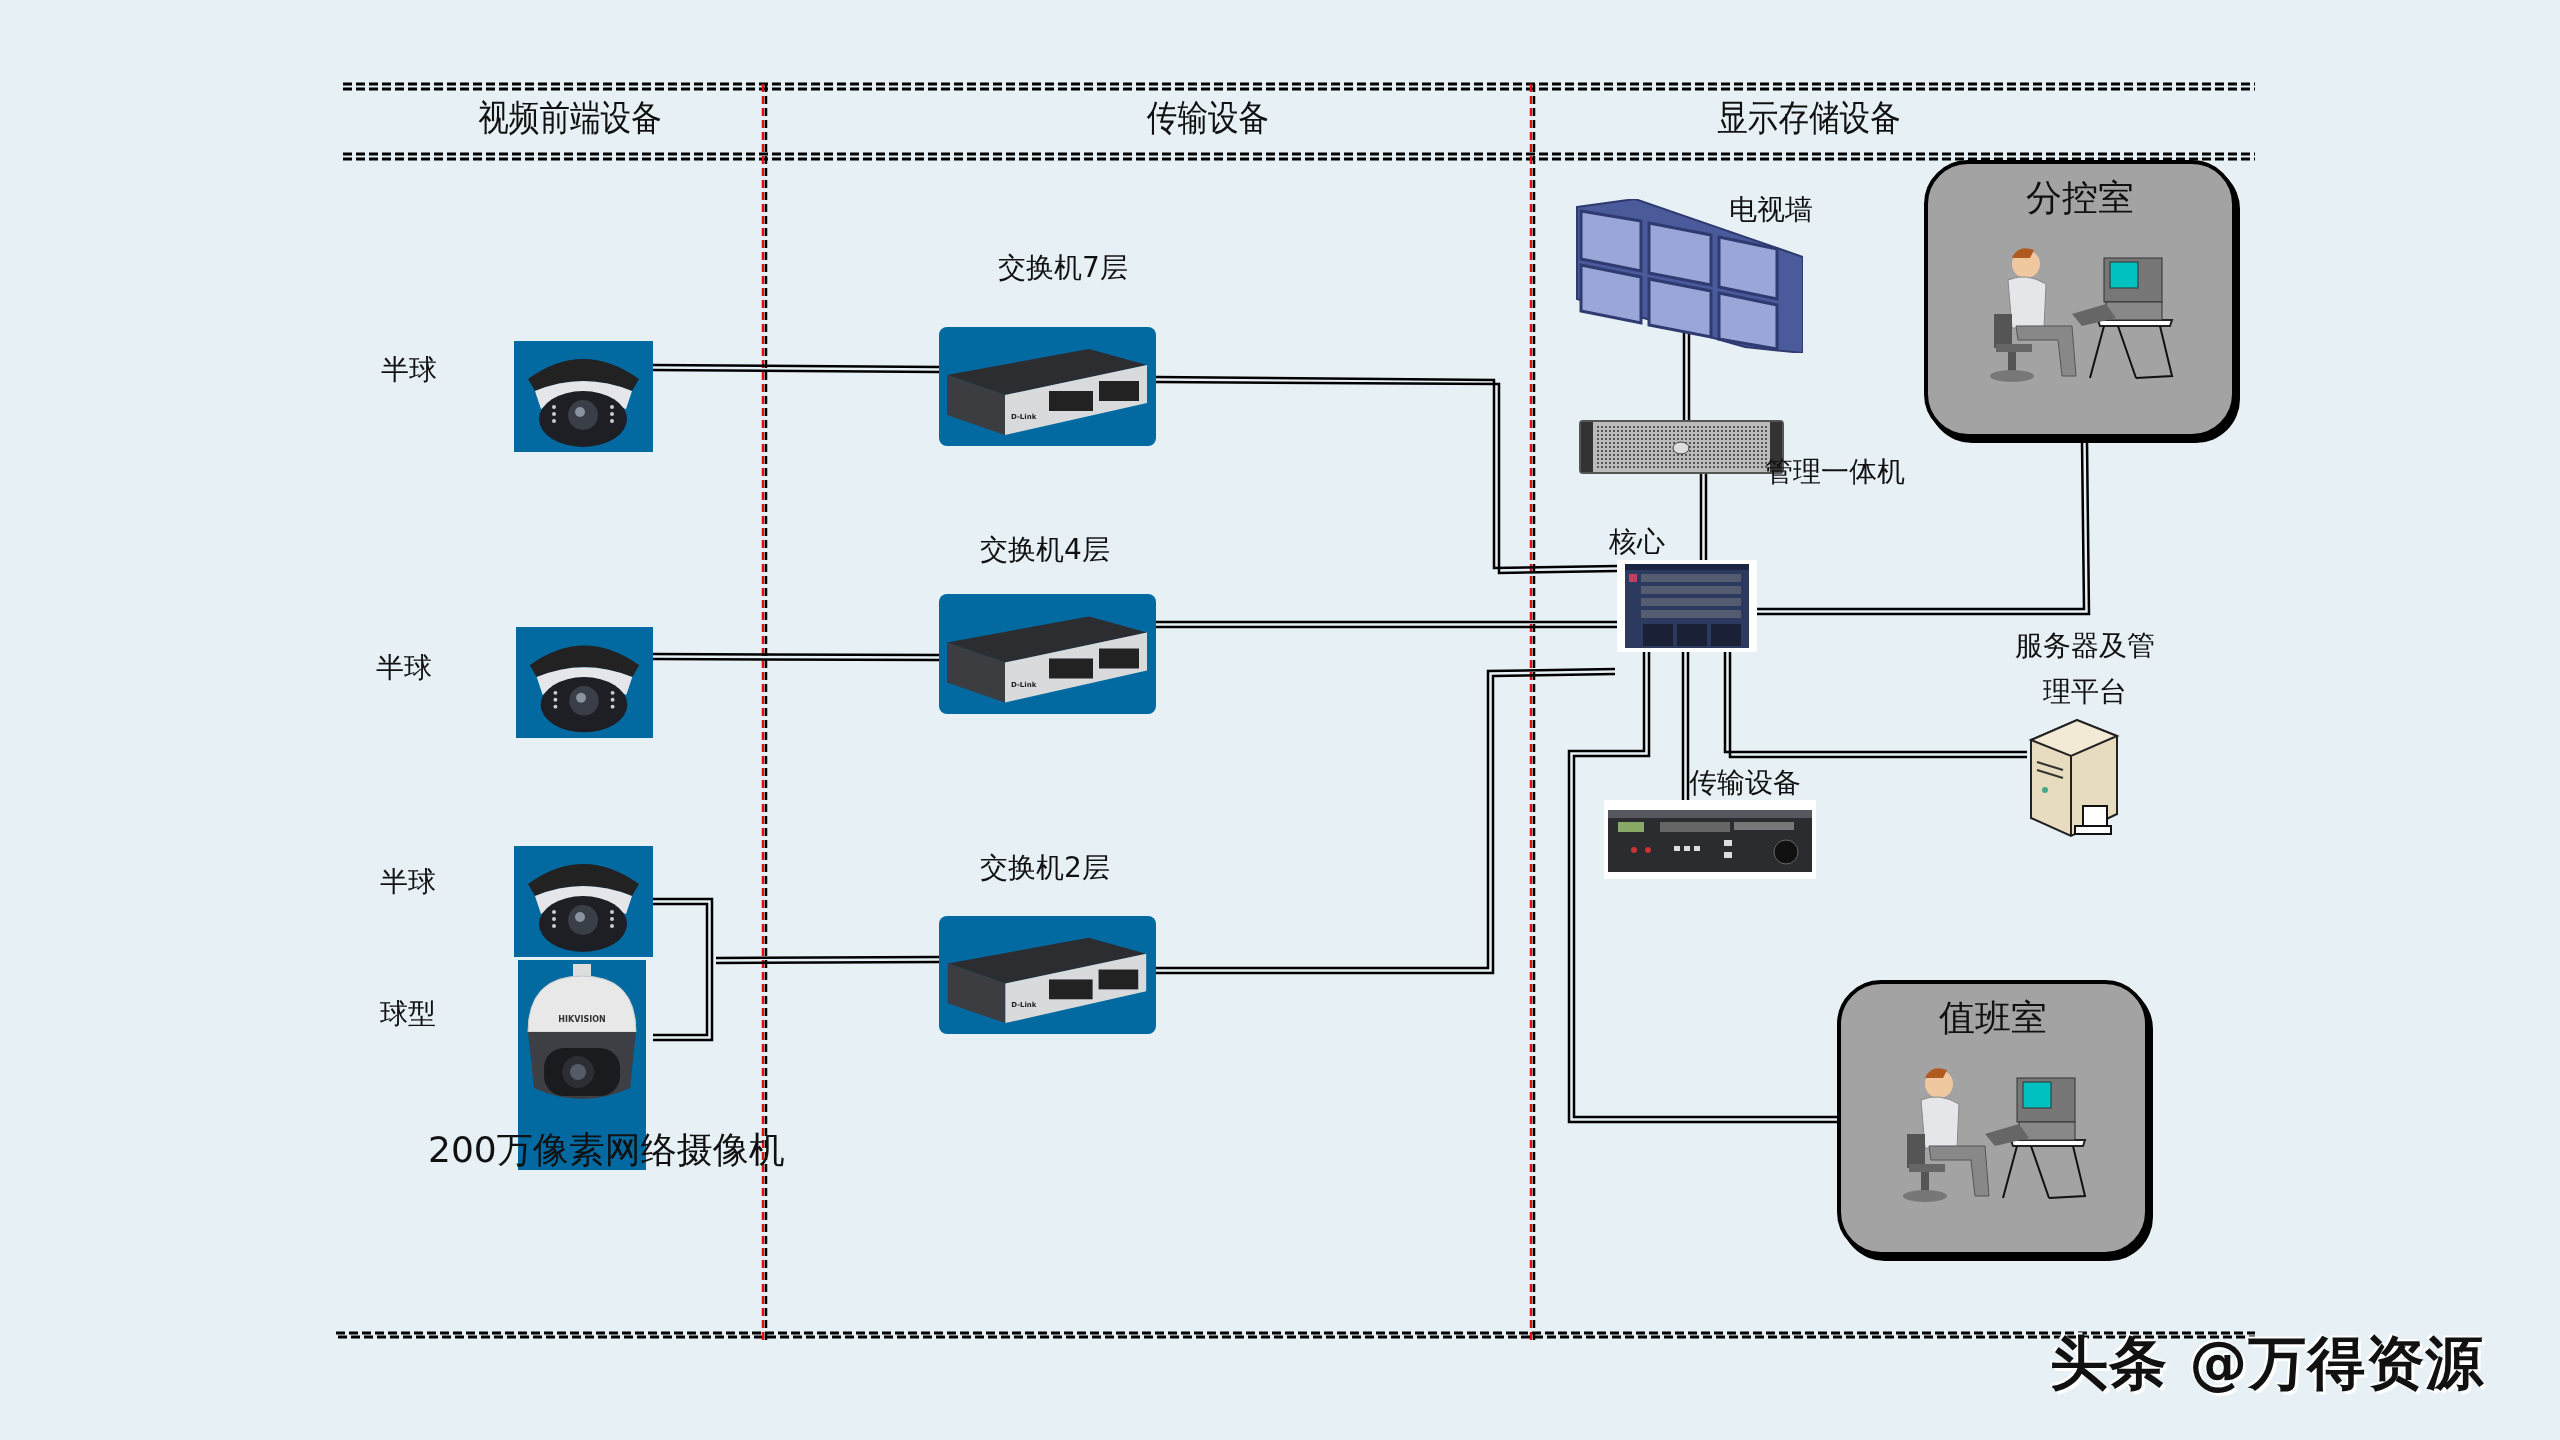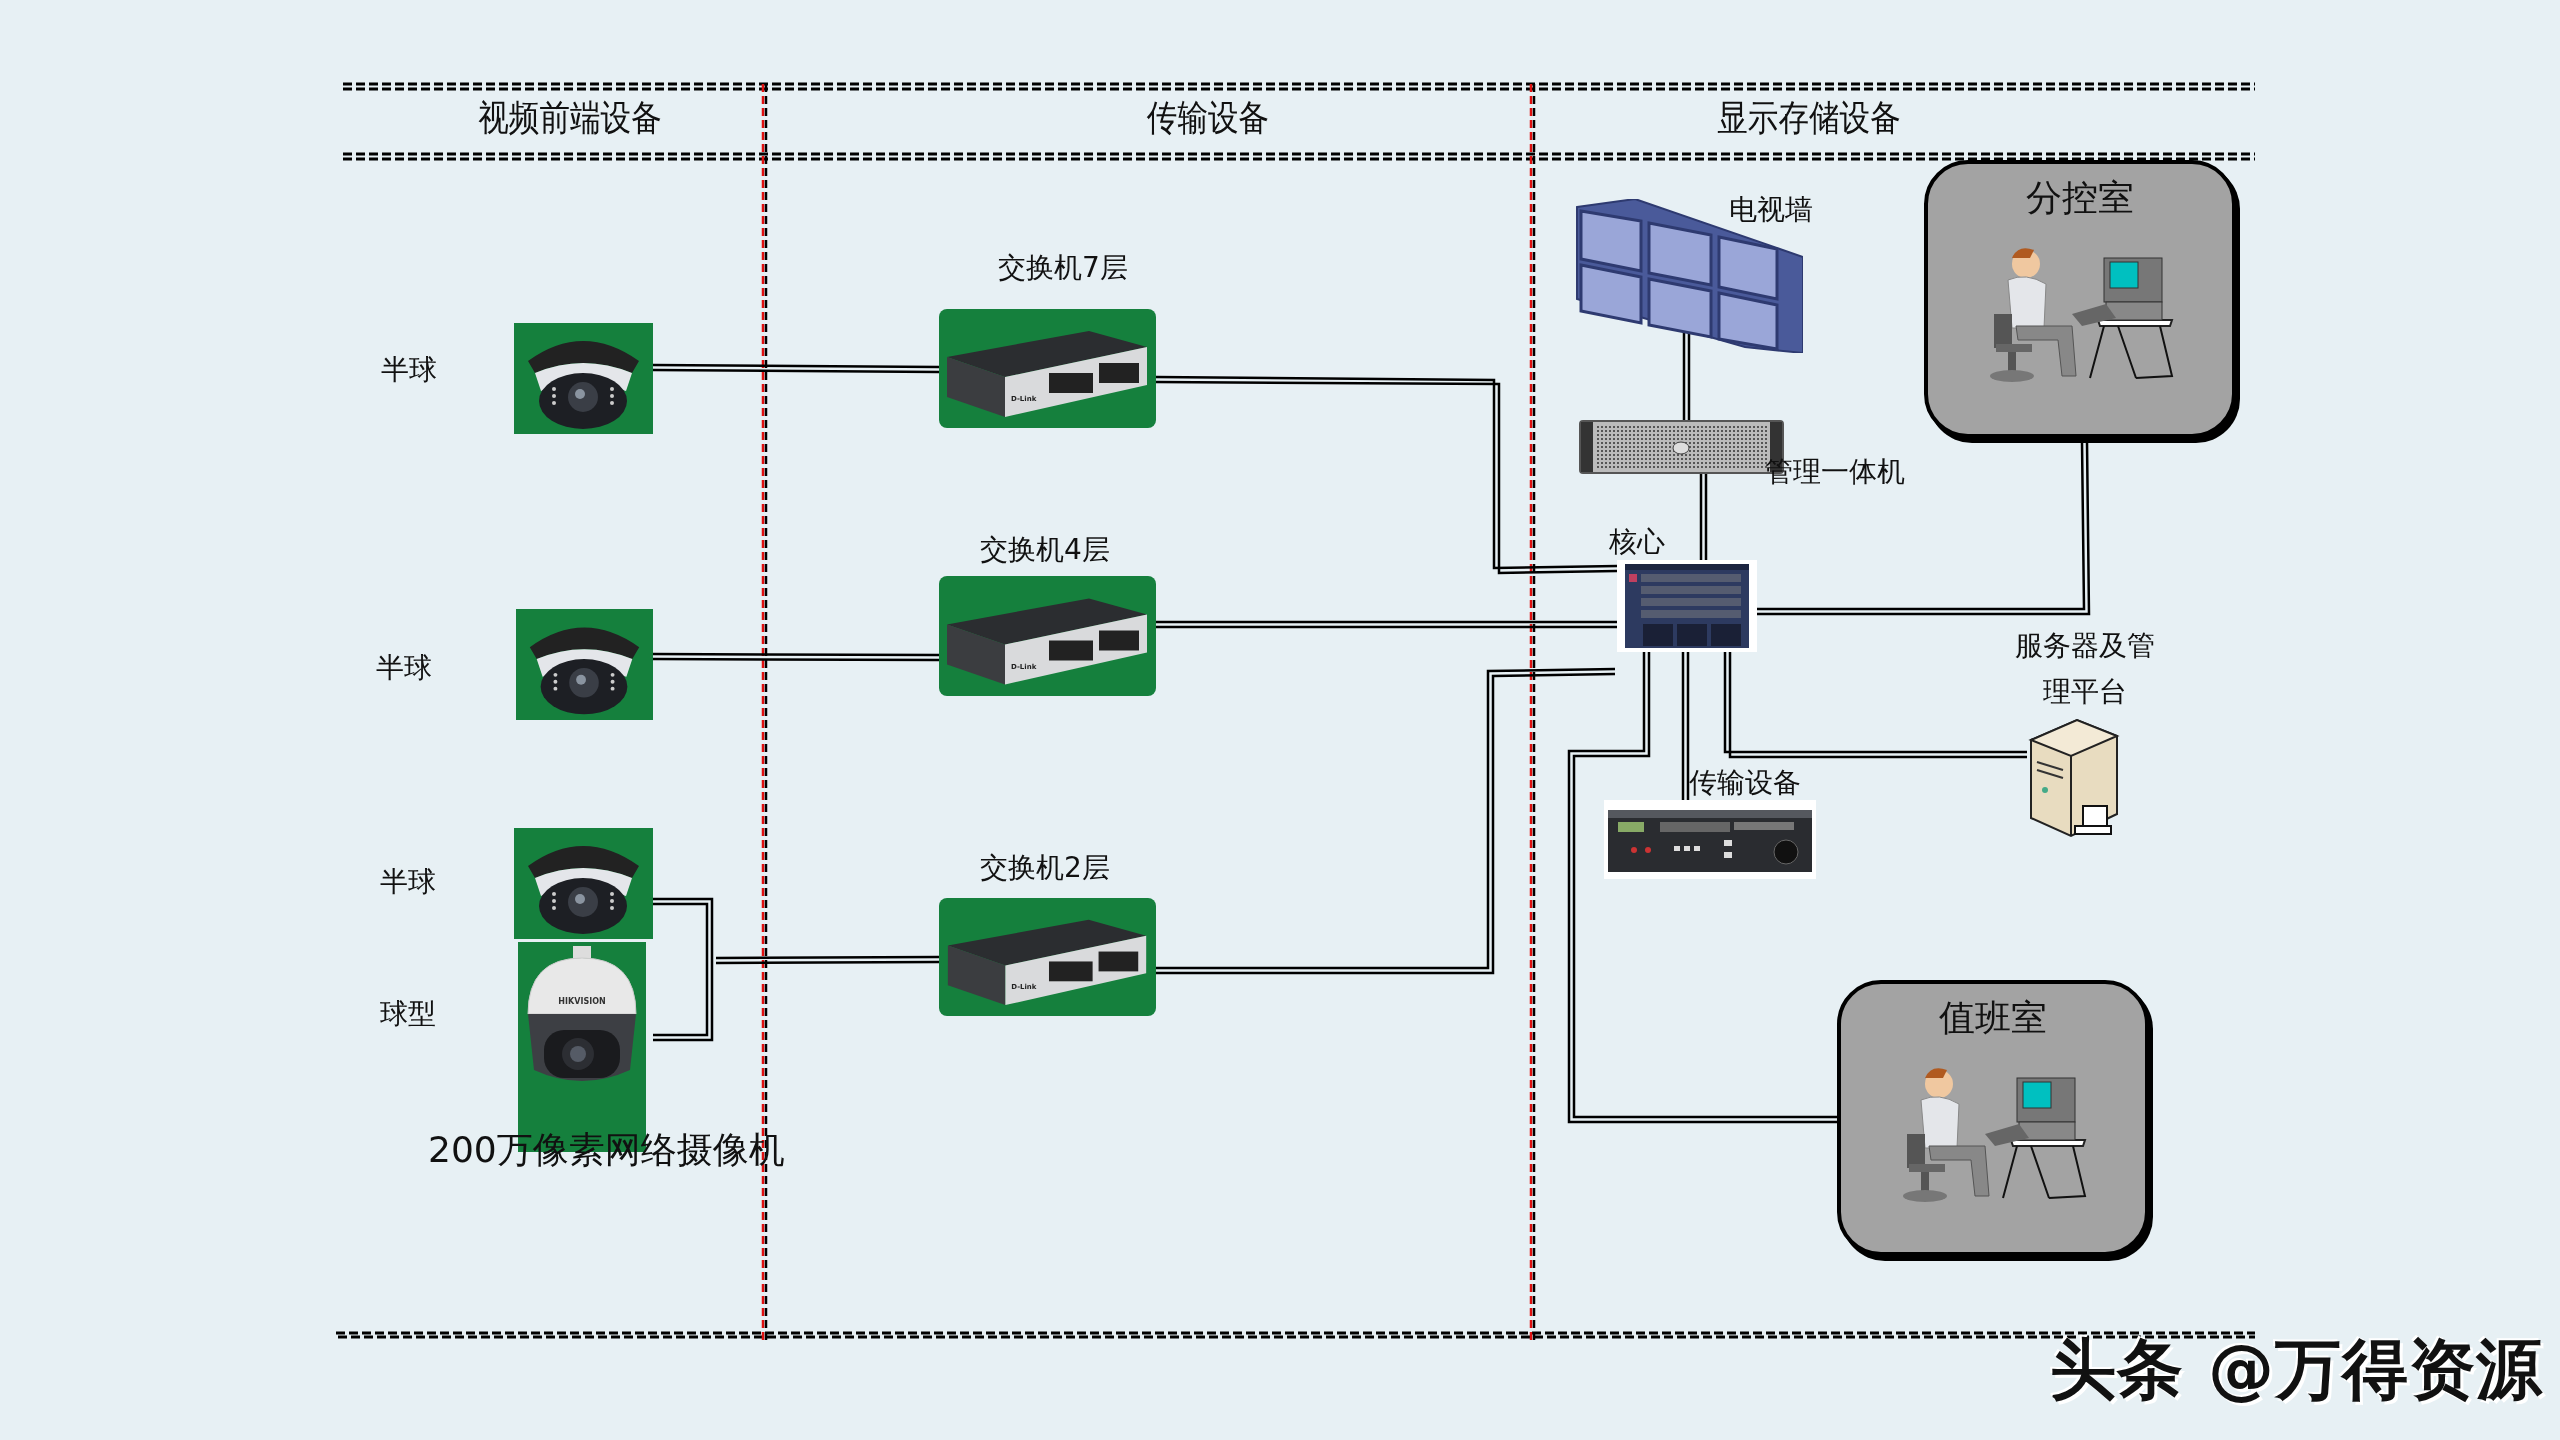"D-Link" .card { background: #15803d -> #0369a1; margin-top: none -> 18px }
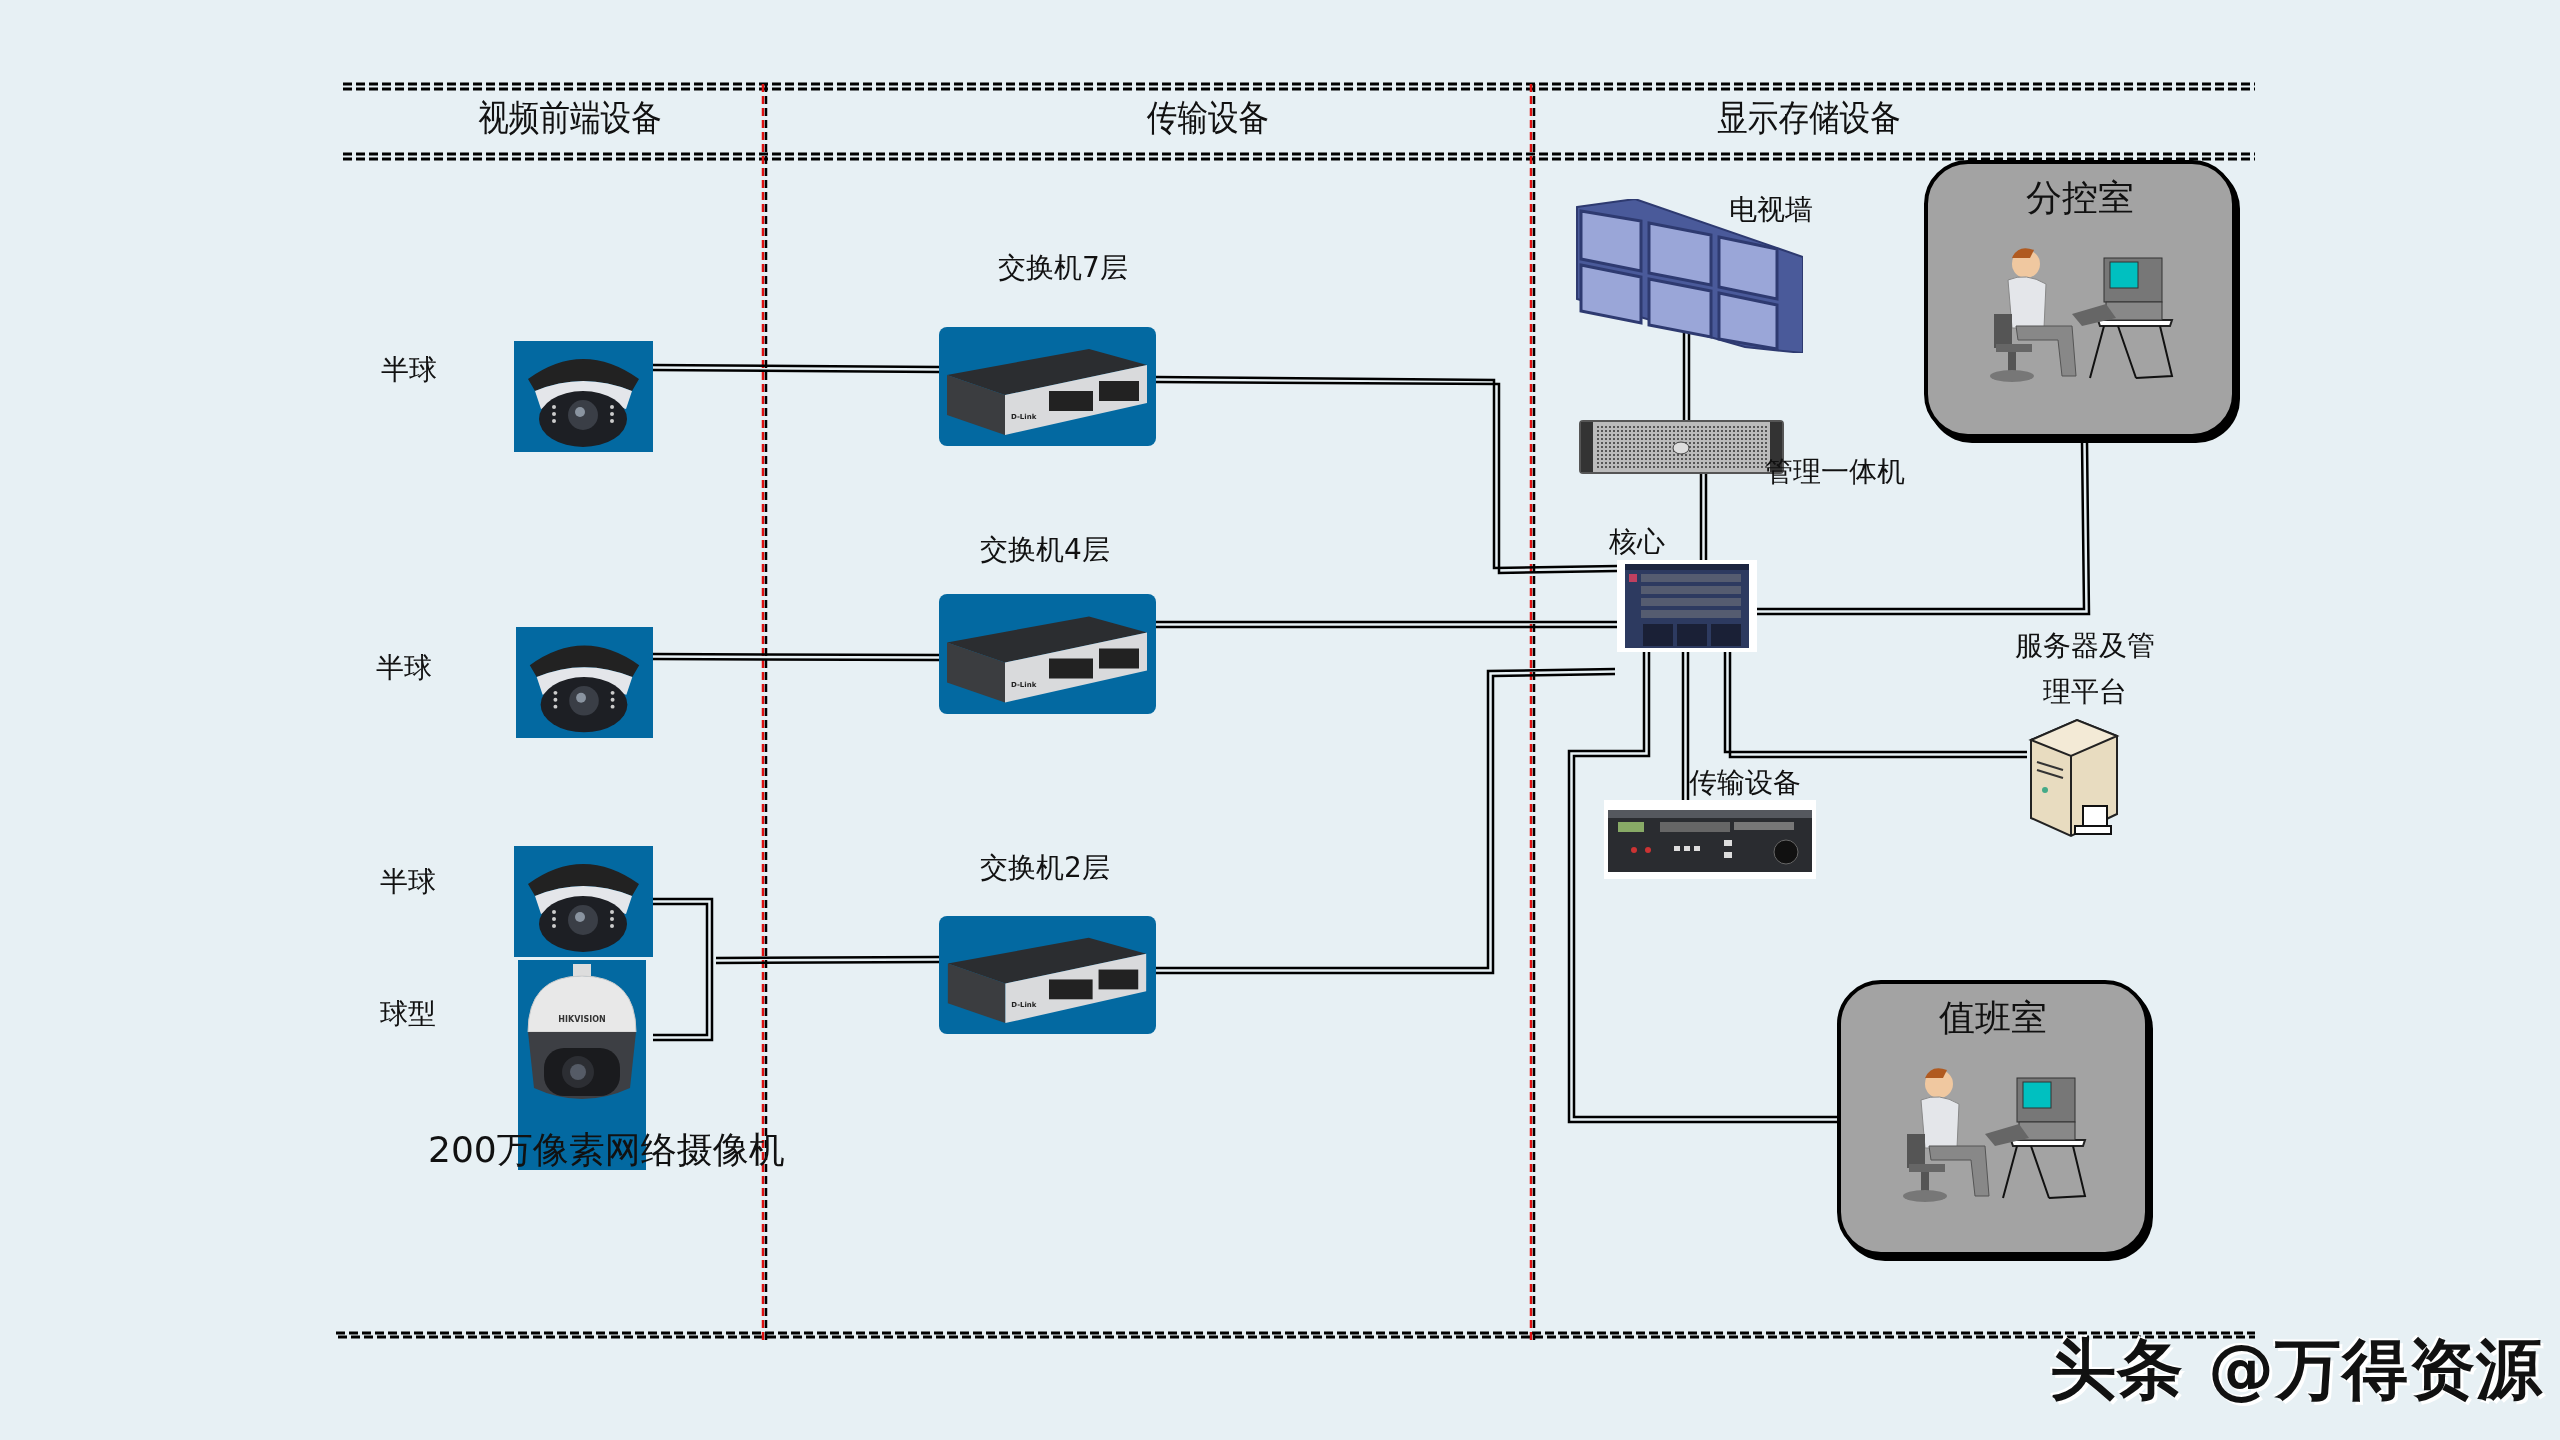"头条 @万得资源" .watermark { font-size: 66px -> 58px }
